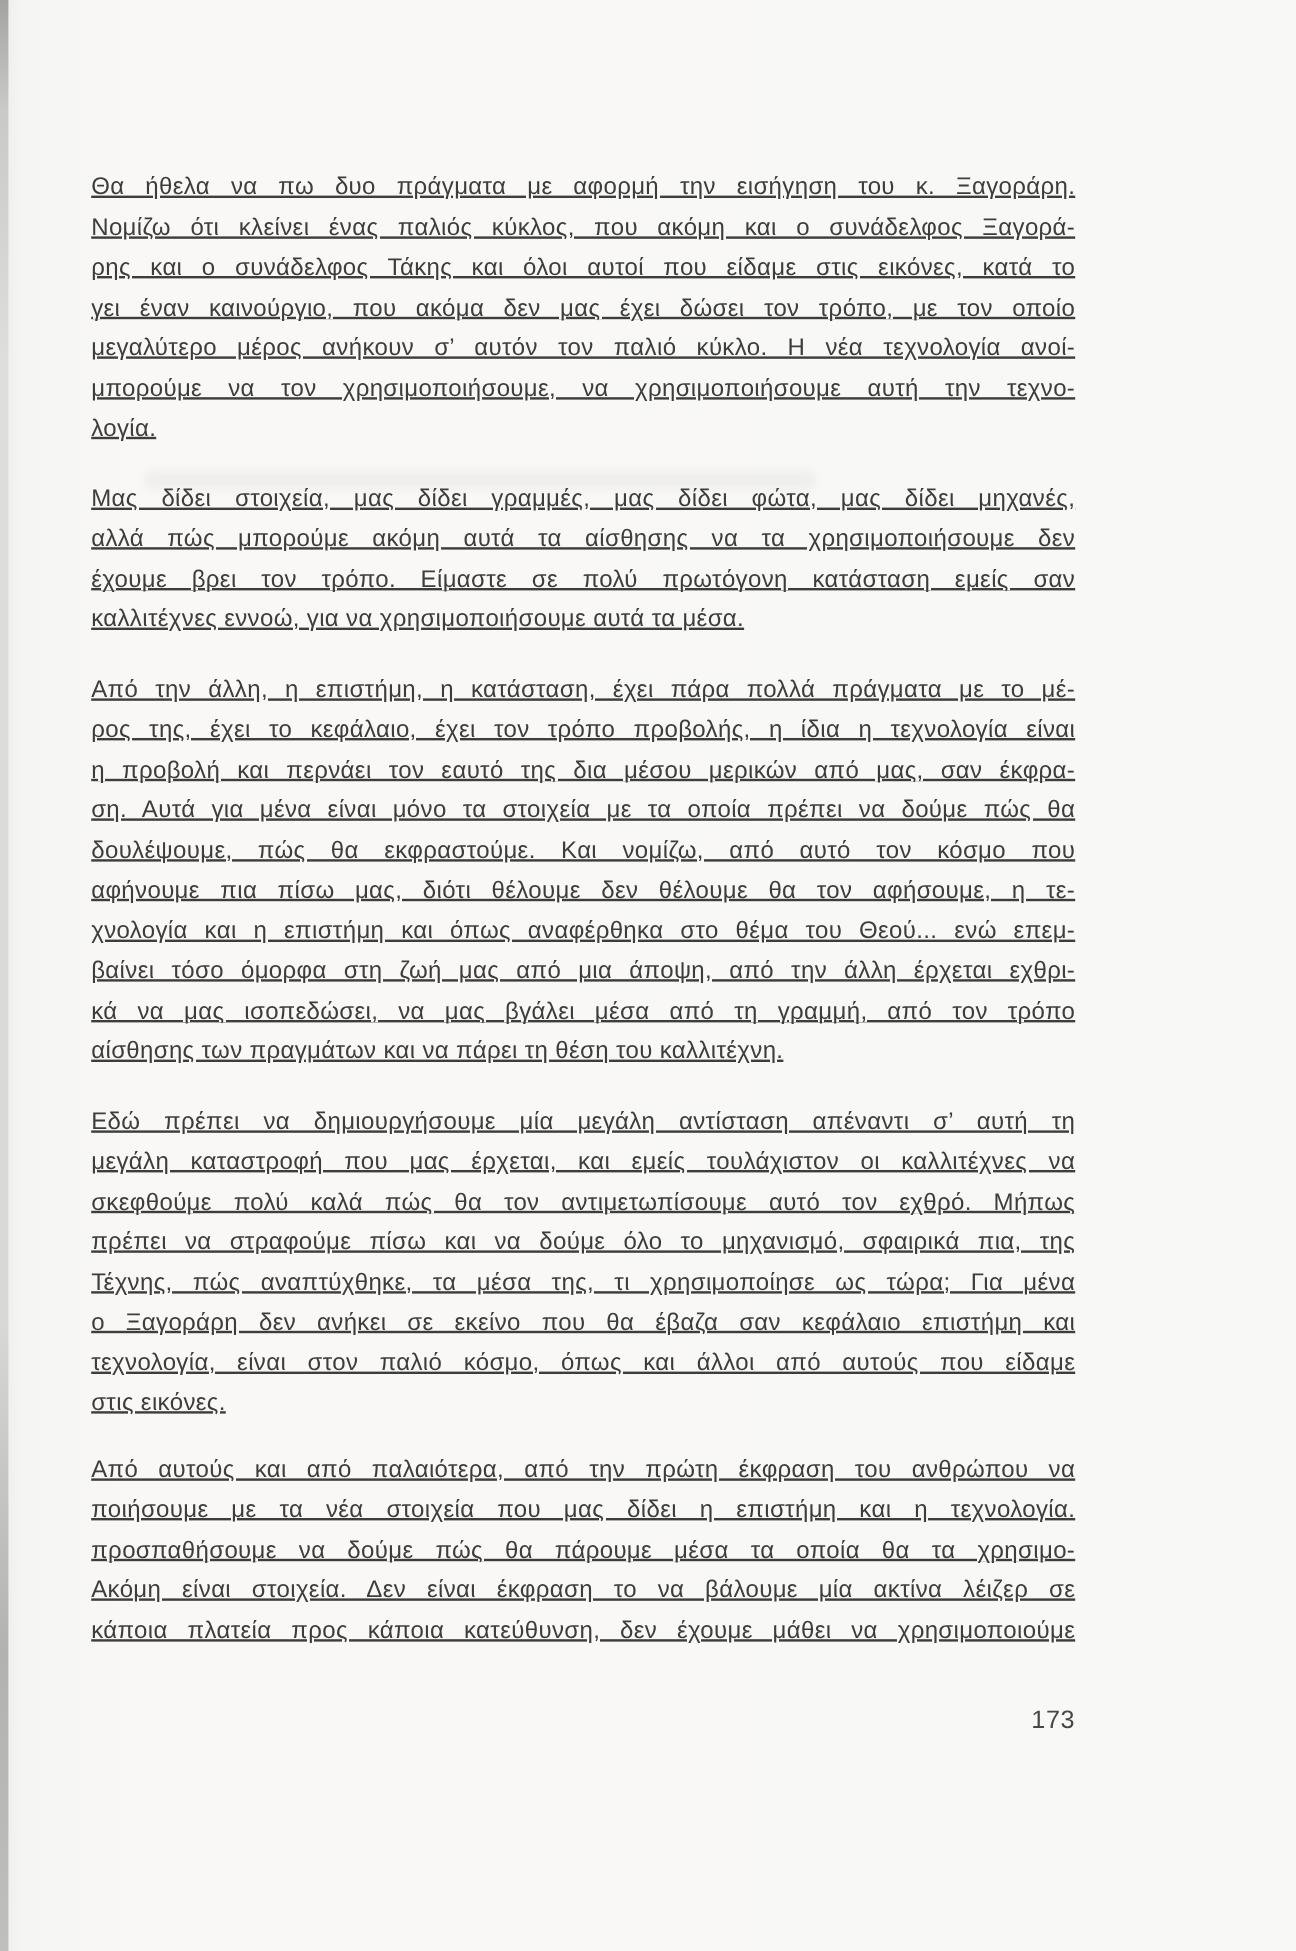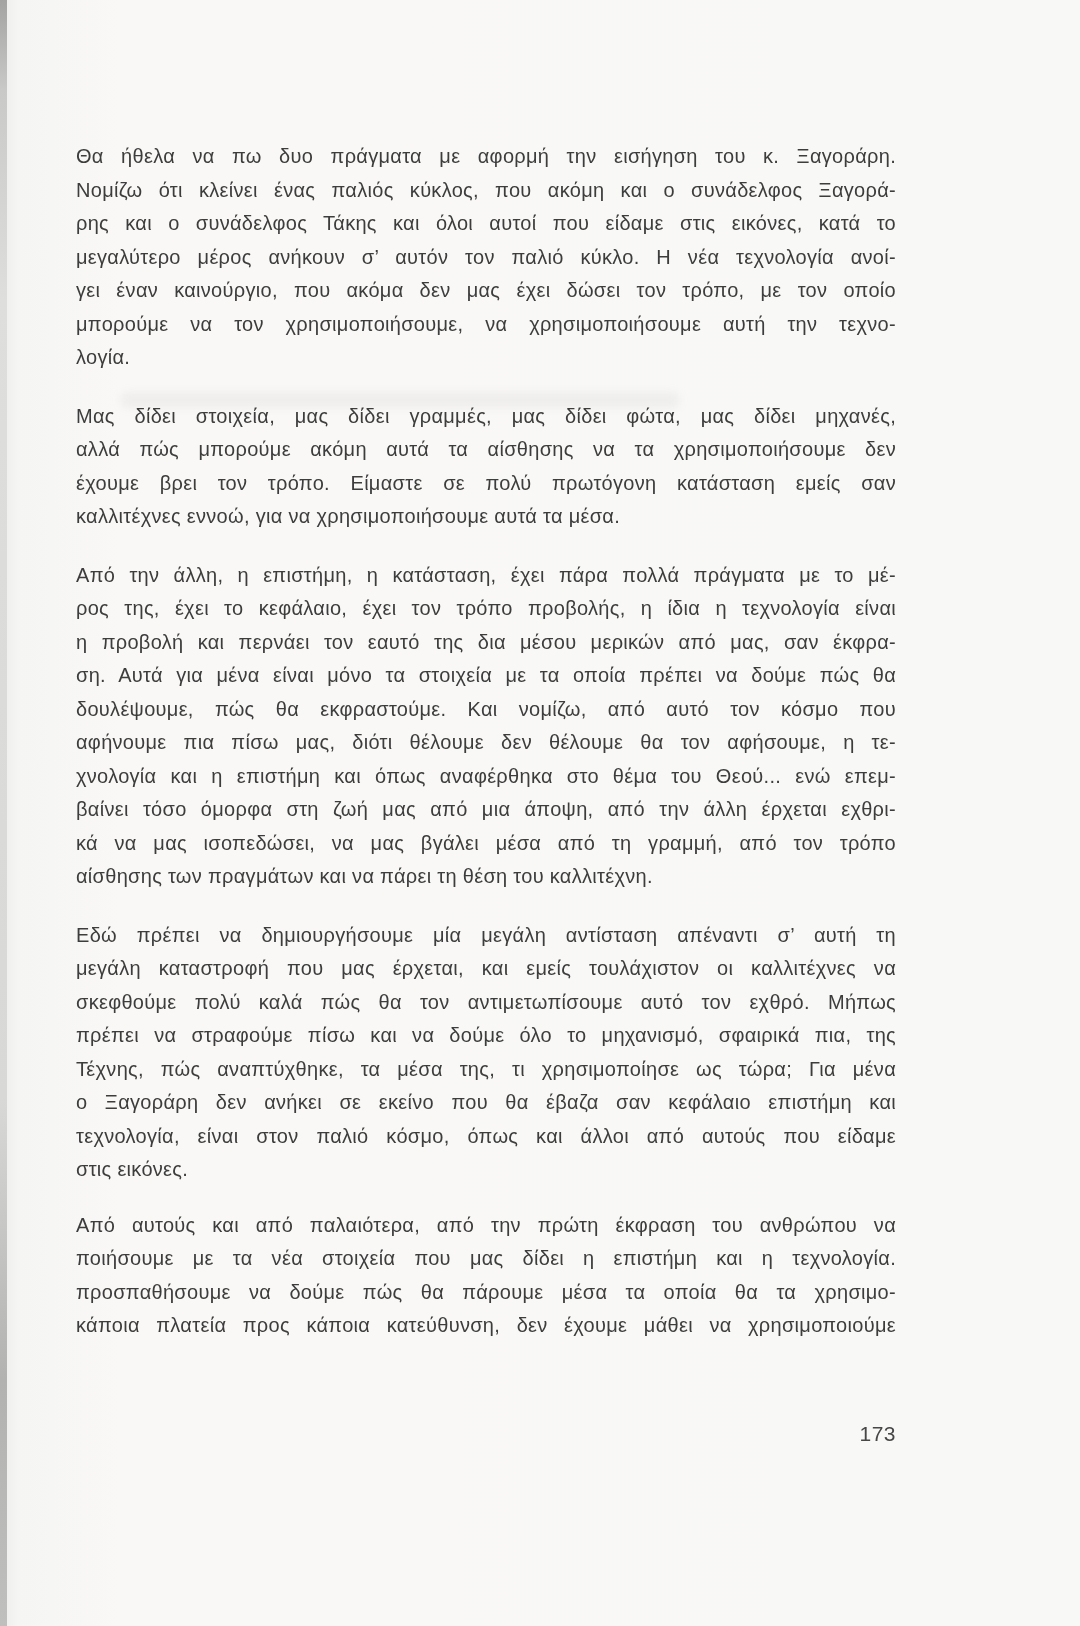"Θα ήθελα να πω δυο" .paragraph { text-decoration: none -> underline }
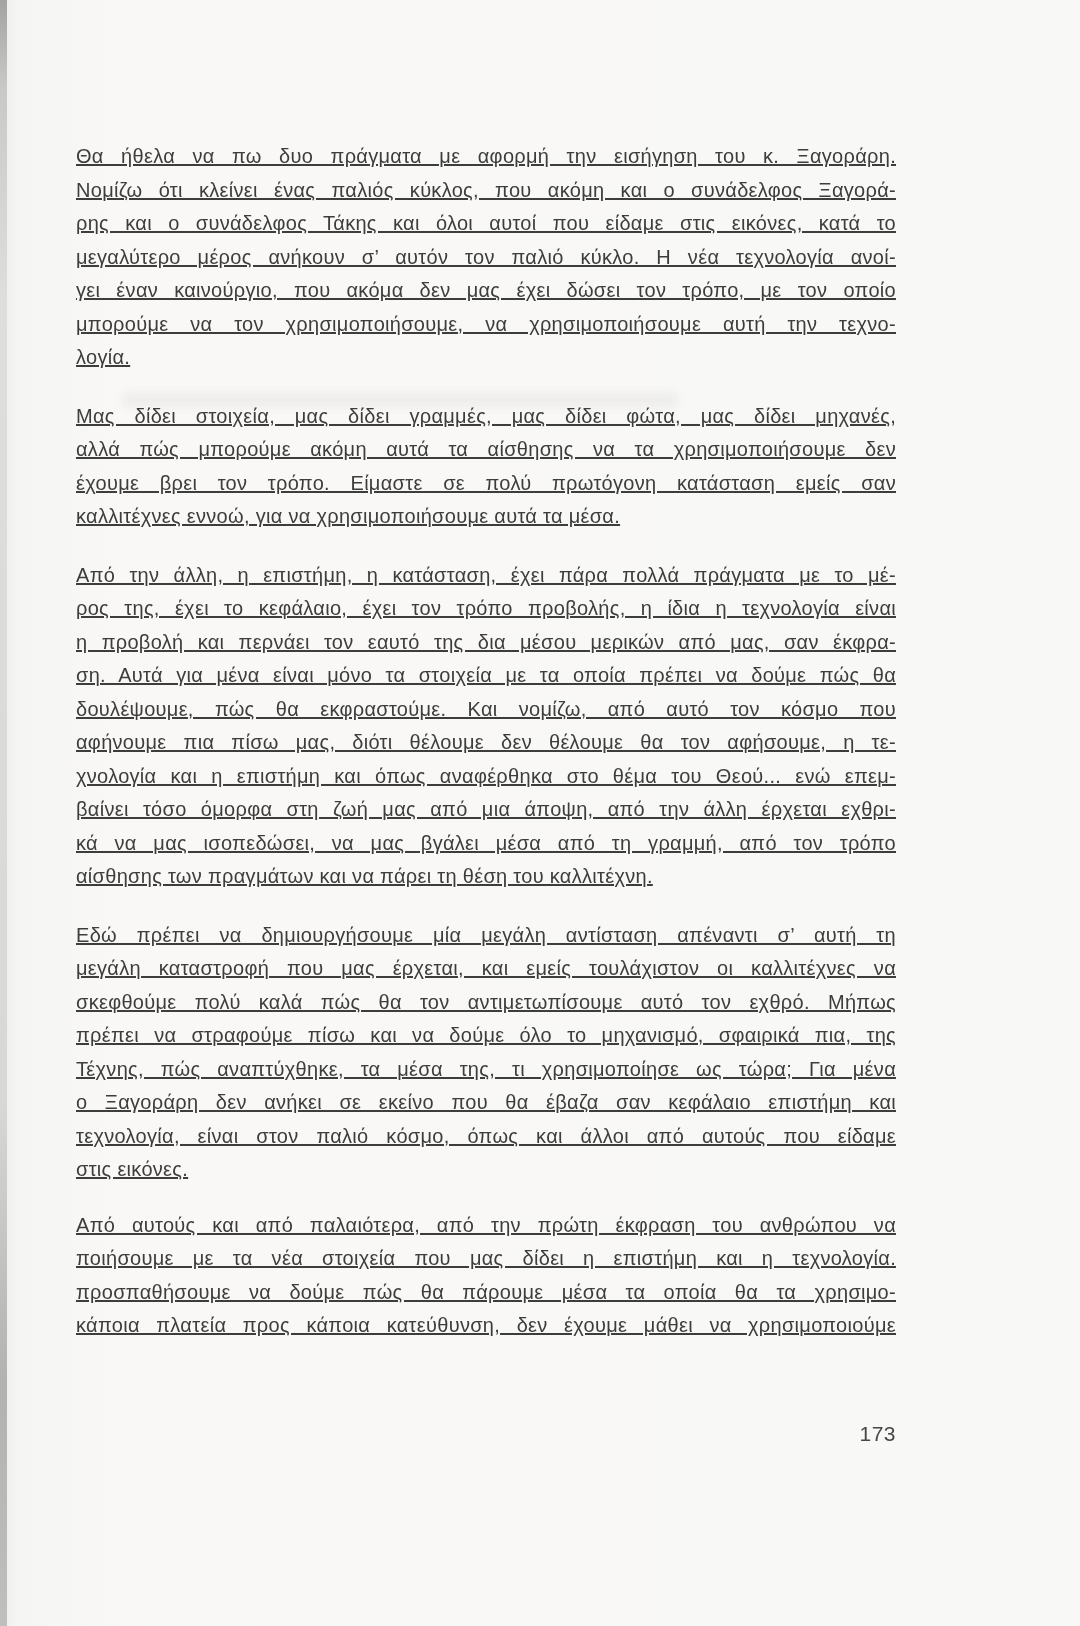"μεγαλύτερο μέρος ανήκουν σ’ αυτόν" div.line { order: before "γει έναν καινούργιο, που ακόμα" -> after "γει έναν καινούργιο, που ακόμα" }
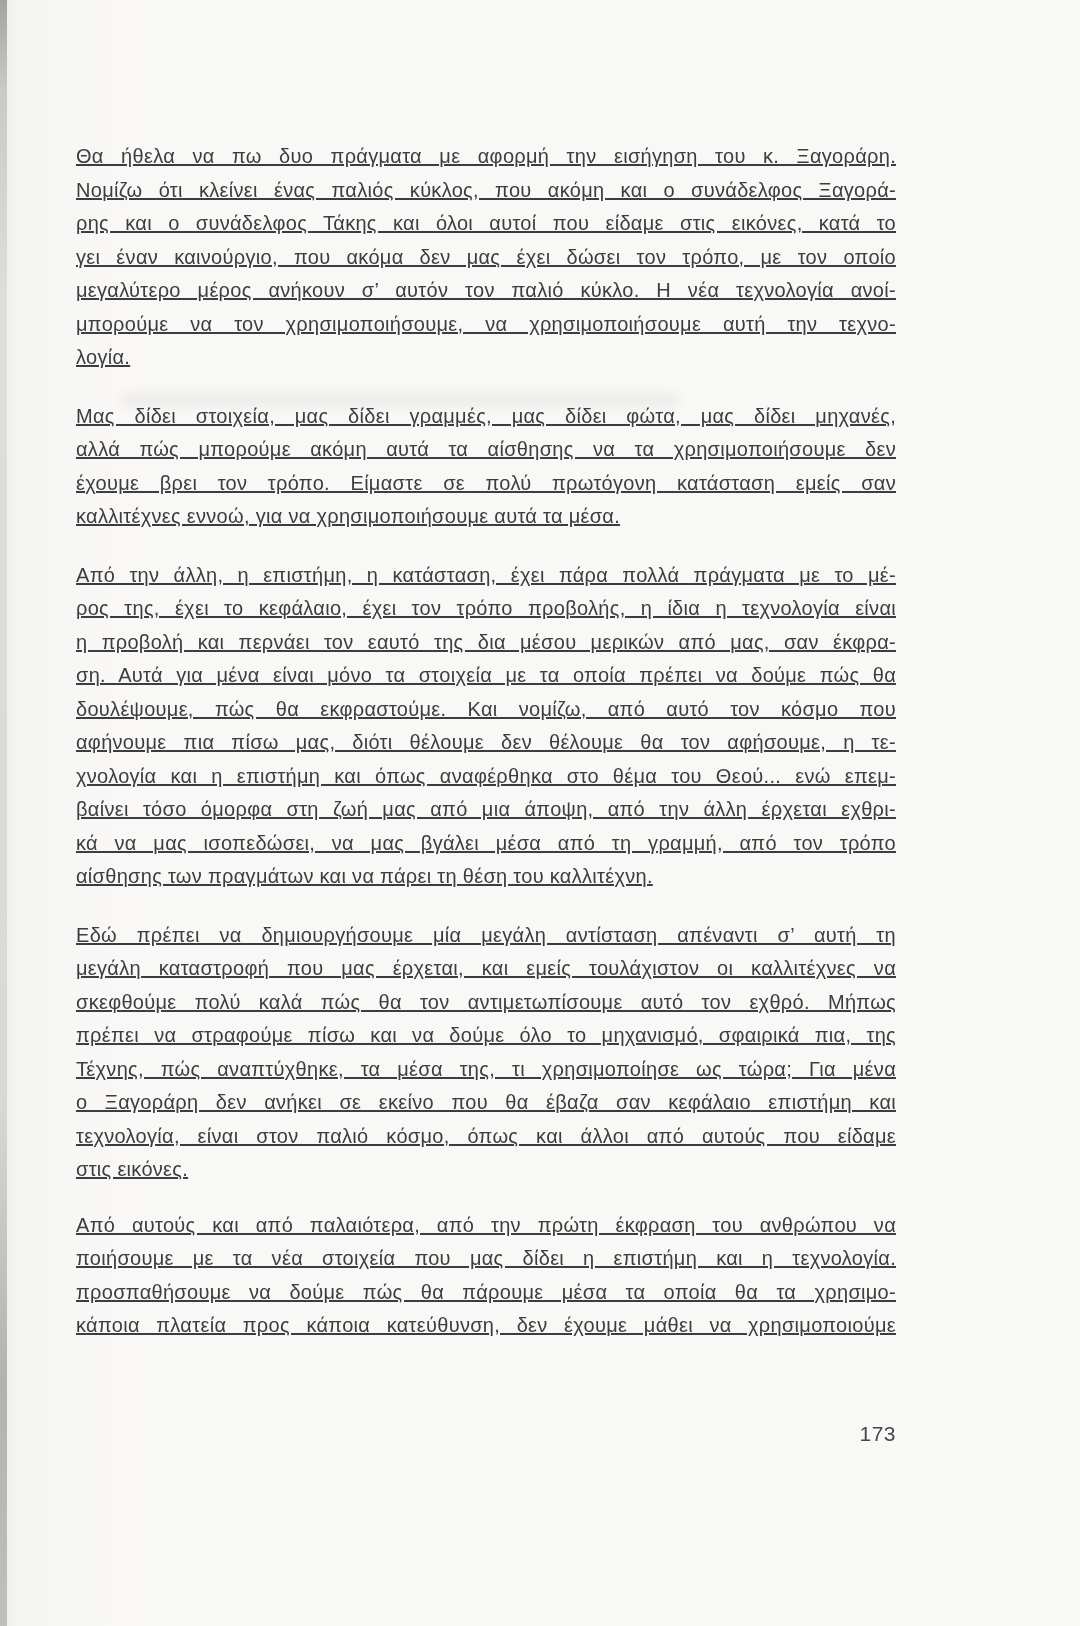"Ακόμη είναι στοιχεία. Δεν είναι" div.line { html: none -> <div>Ακόμη είναι στοιχεία. Δεν είναι έκφραση το να βάλουμε μία ακτίνα λέιζερ σε</div> }
